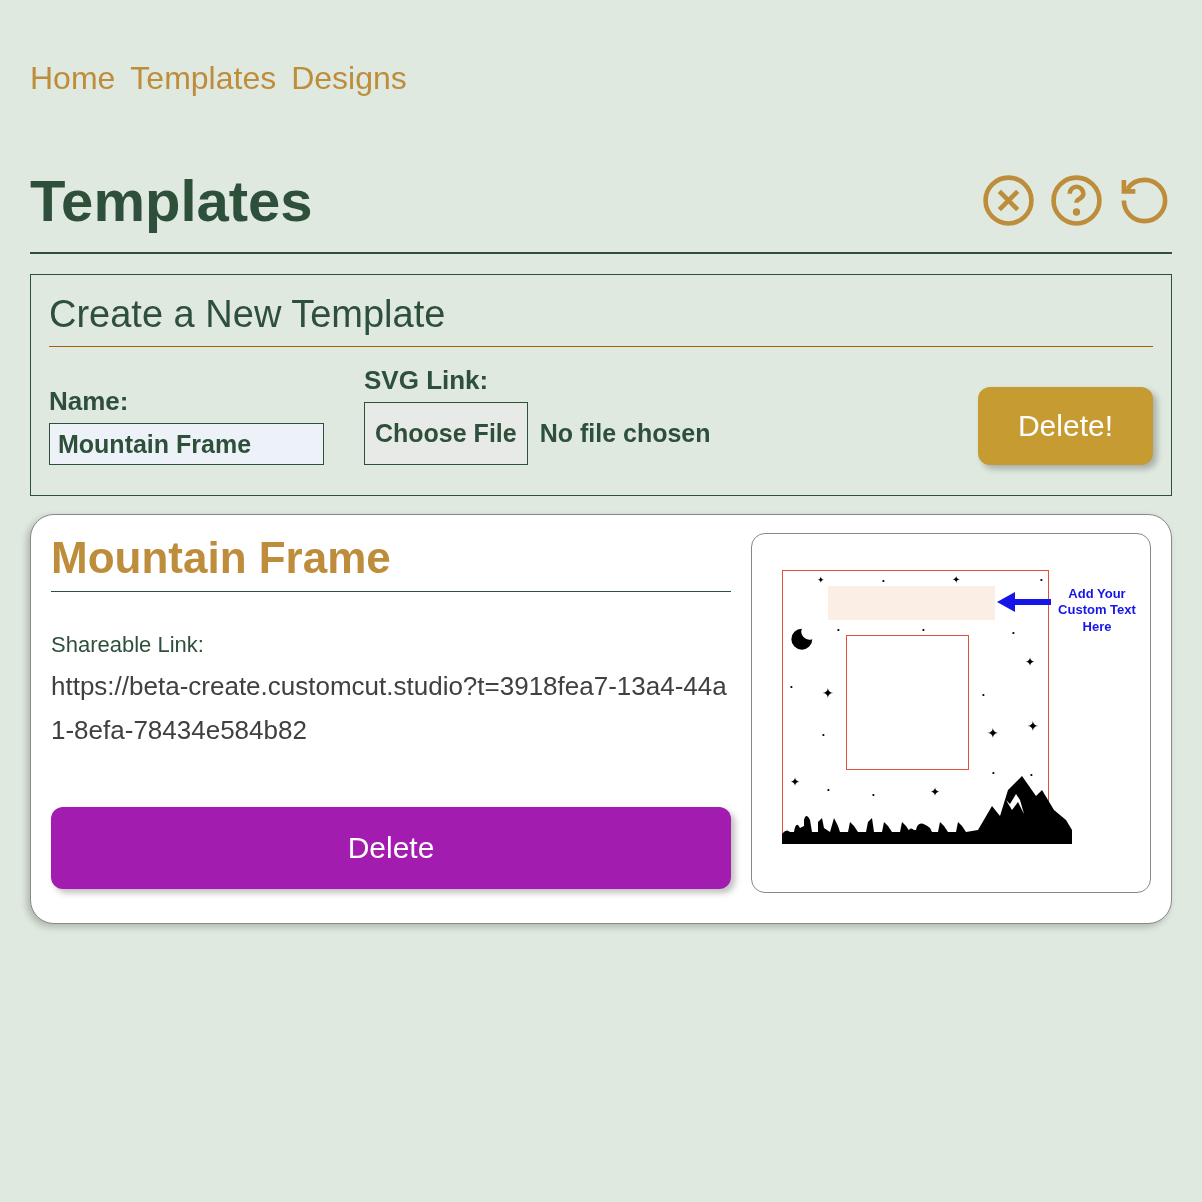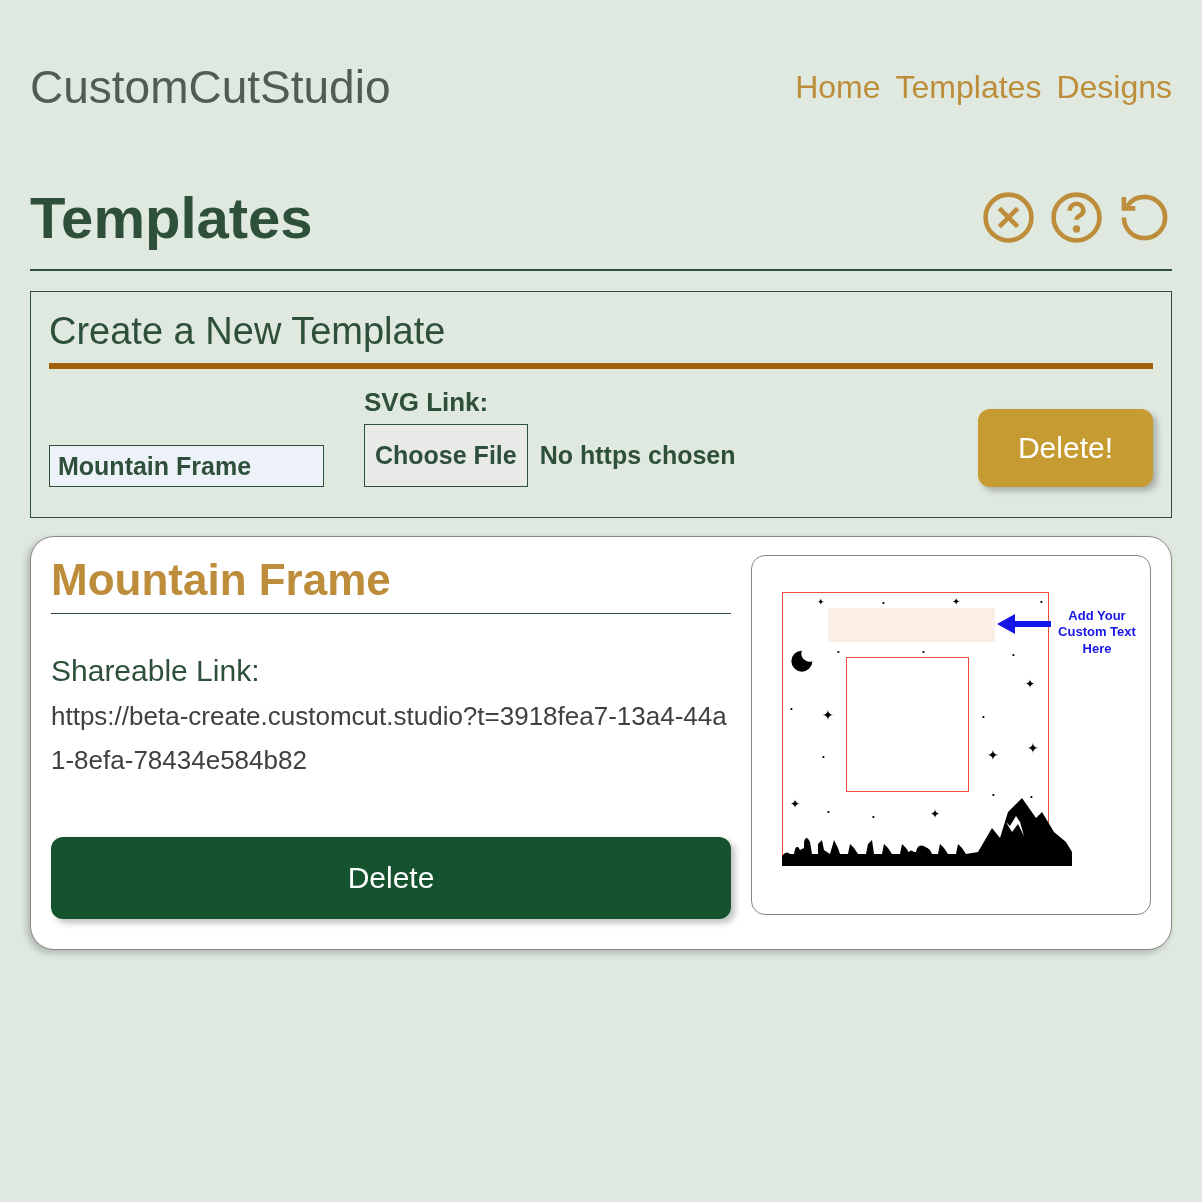"CustomCutStudio" div.logo { html: <div>CustomCutStudio</div> -> none }
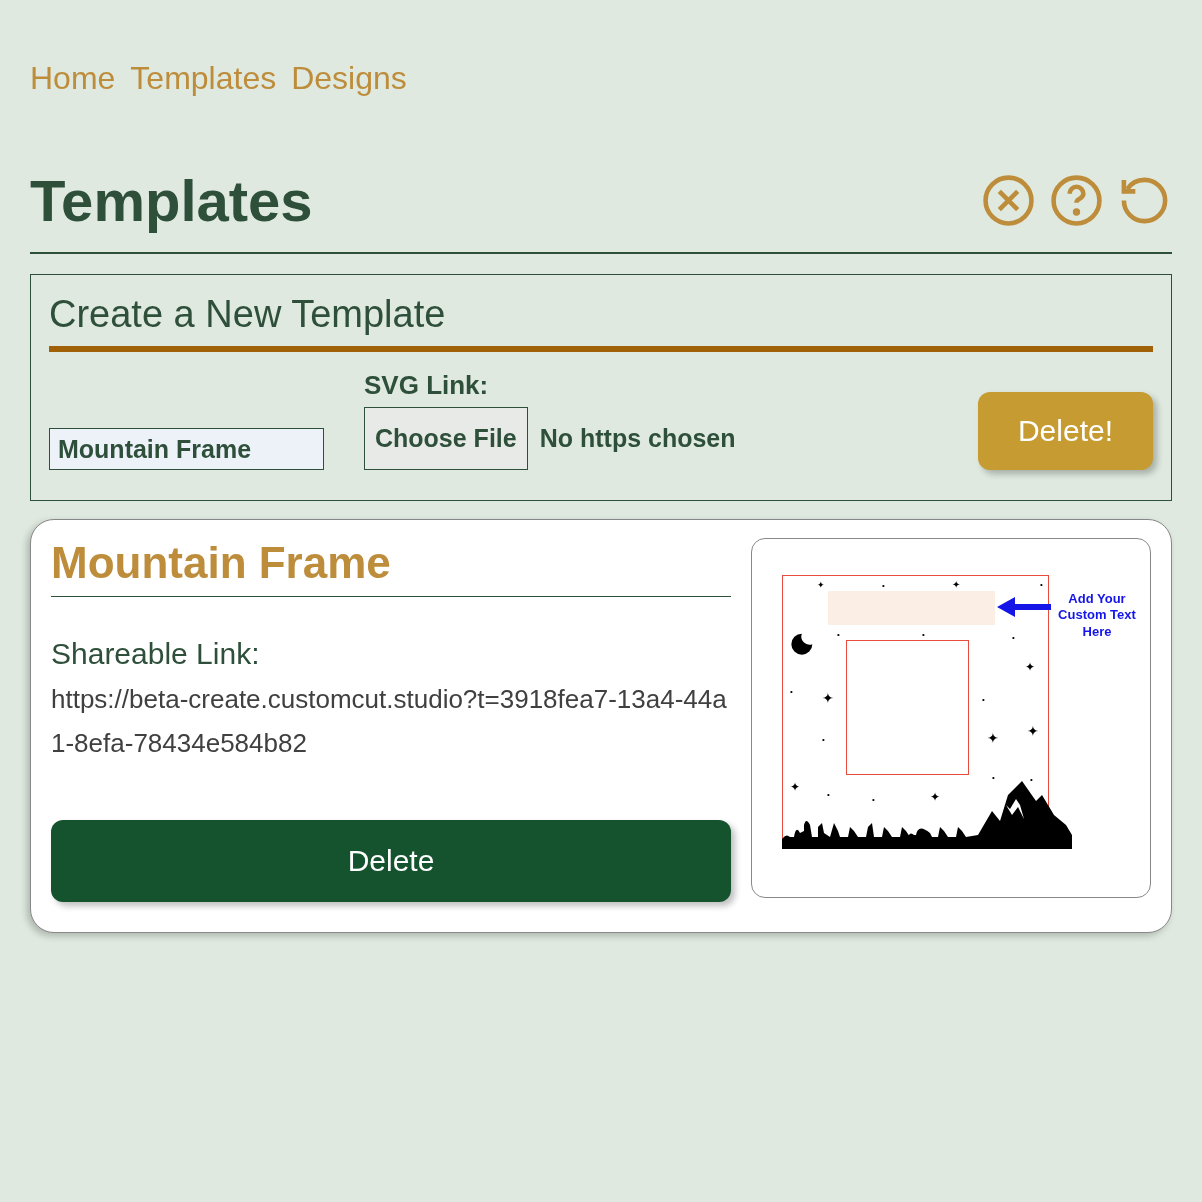"Create a New Template" .create-title { border-bottom: 6px solid #a16207 -> 1px solid #a16207 }
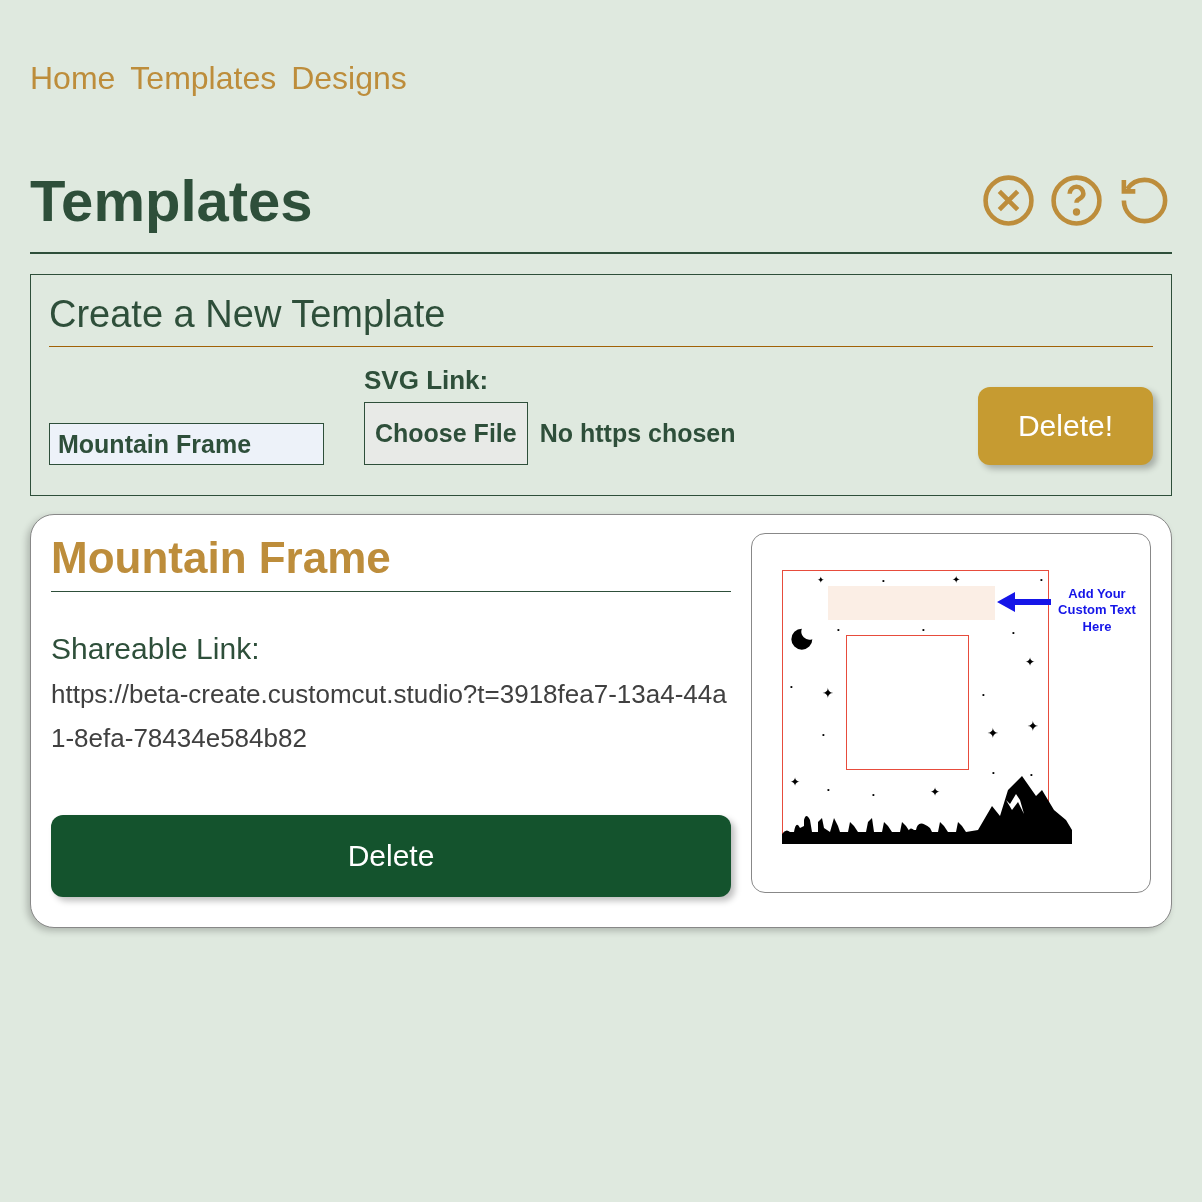"Name:" label.field-label { html: none -> <label>Name:</label> }
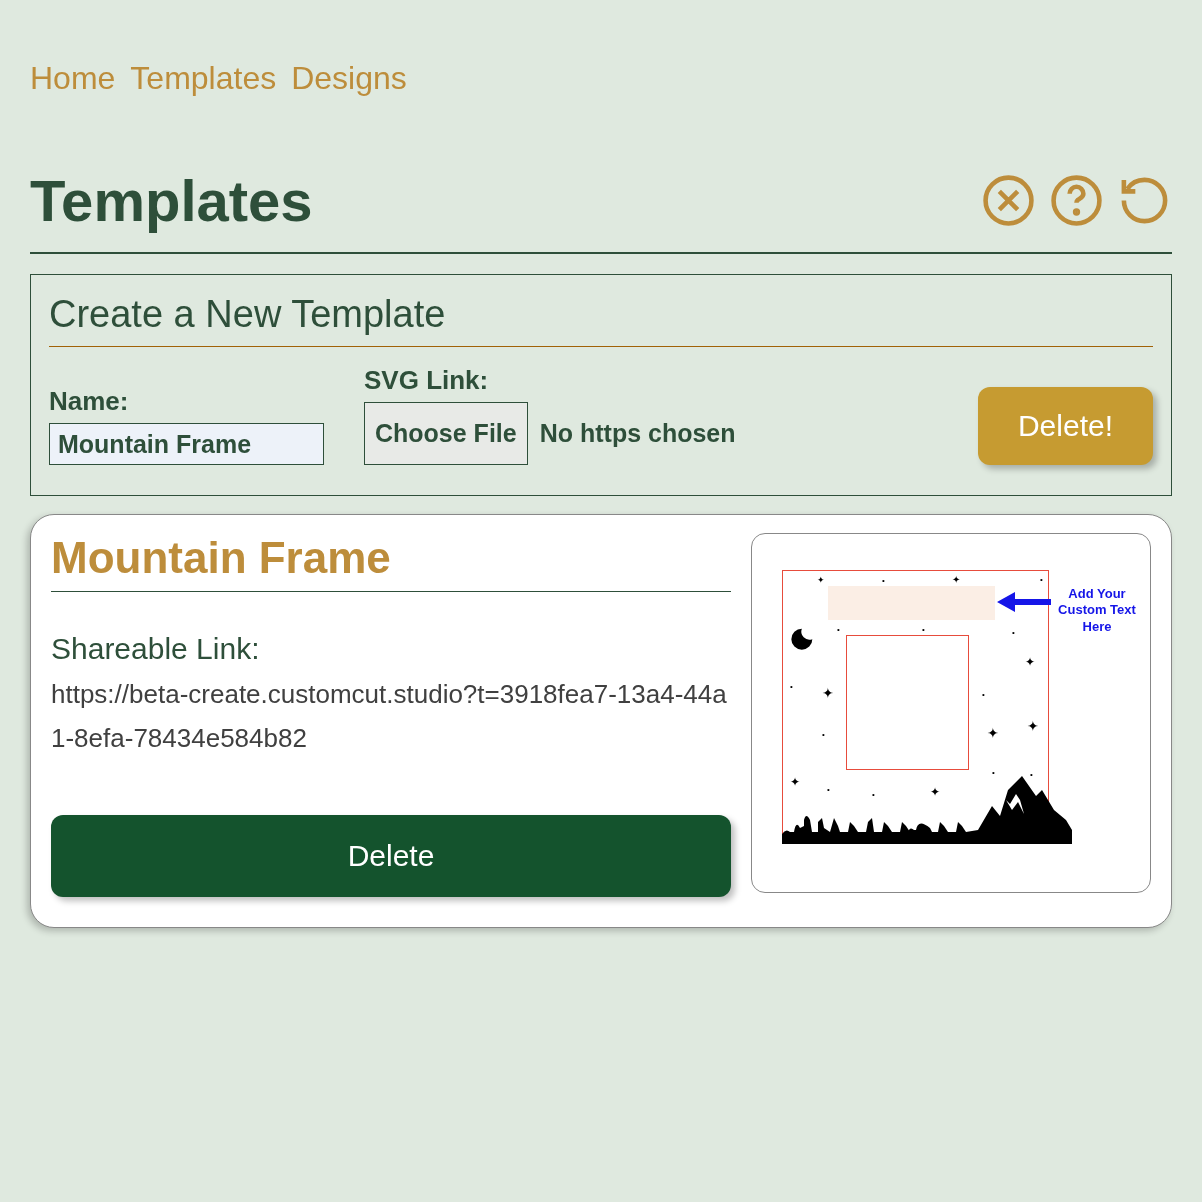"No https chosen" span.file-status { text: https -> file }
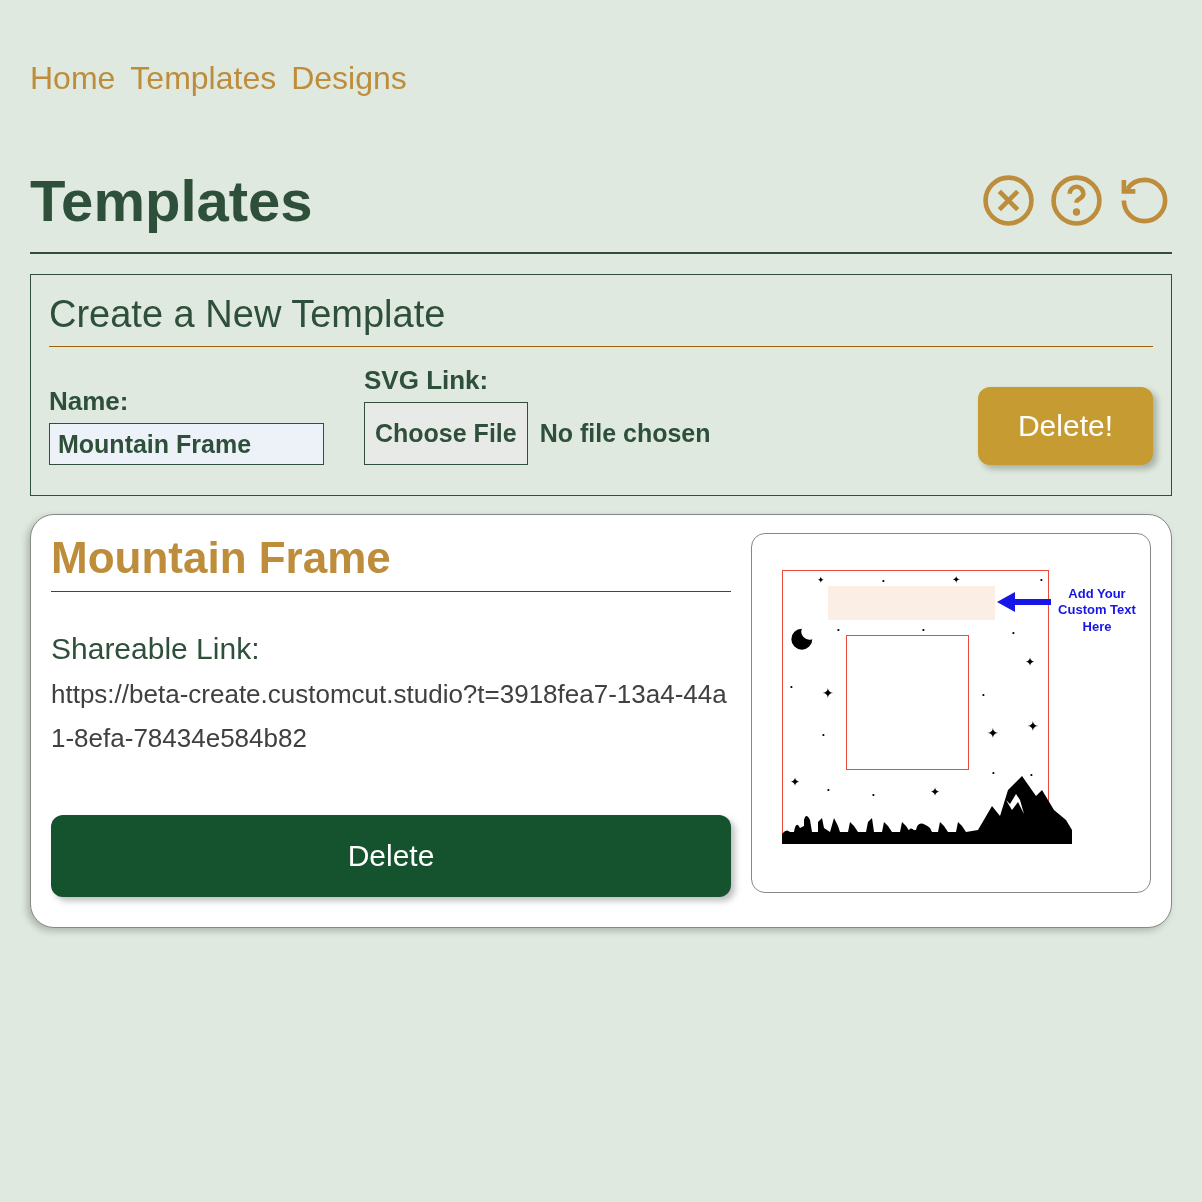"Shareable Link:" .share-label { font-size: 30px -> 22px }
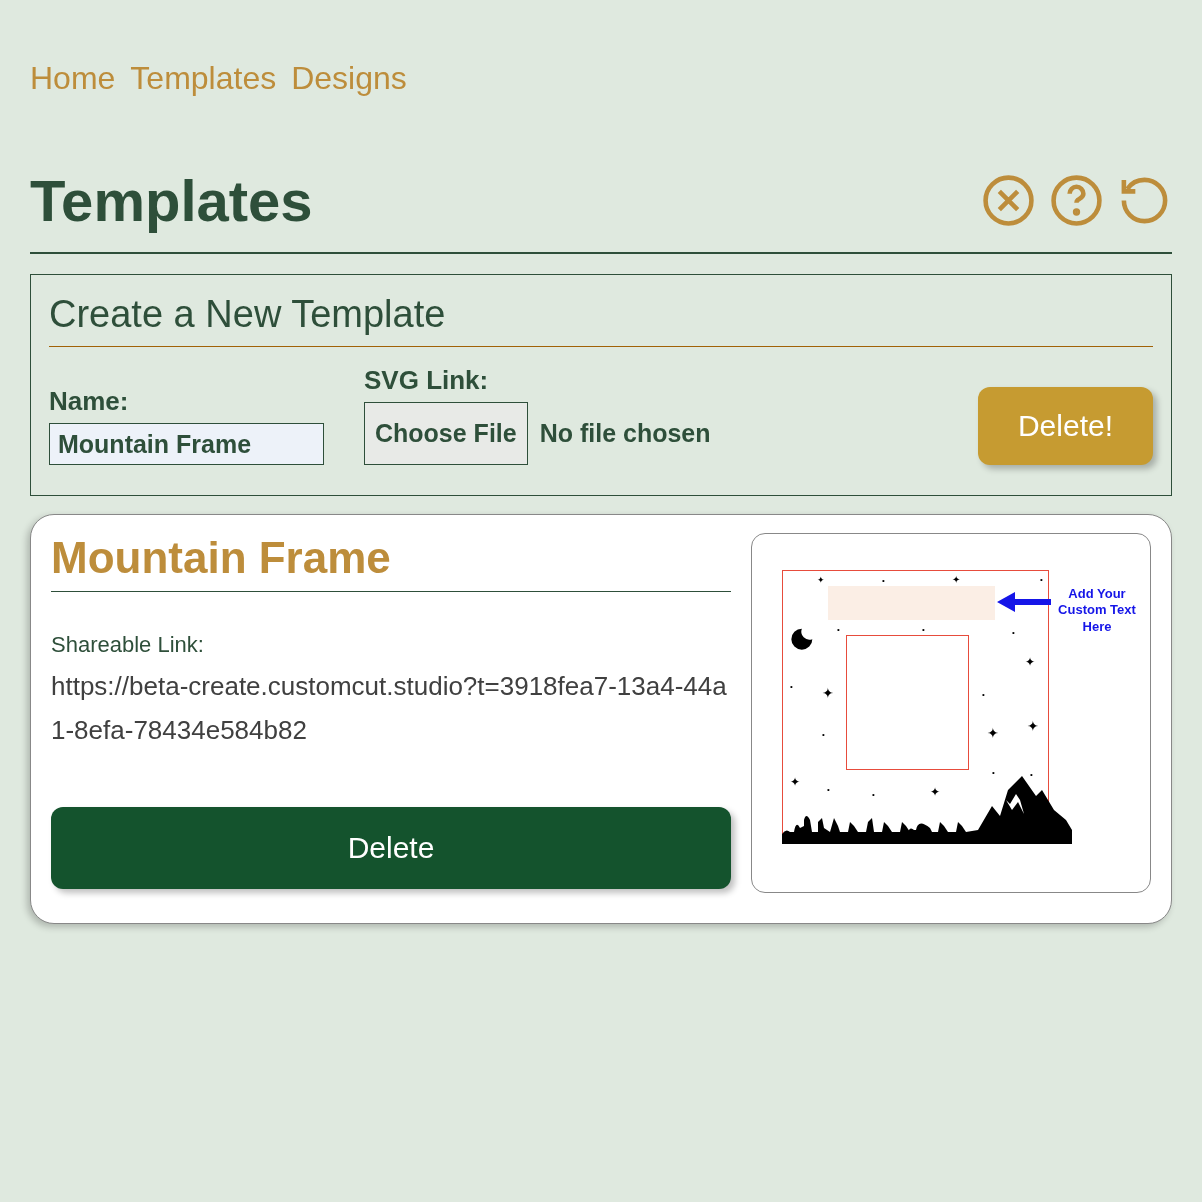"Delete" .delete-button { background: #14532d -> #a21caf }
